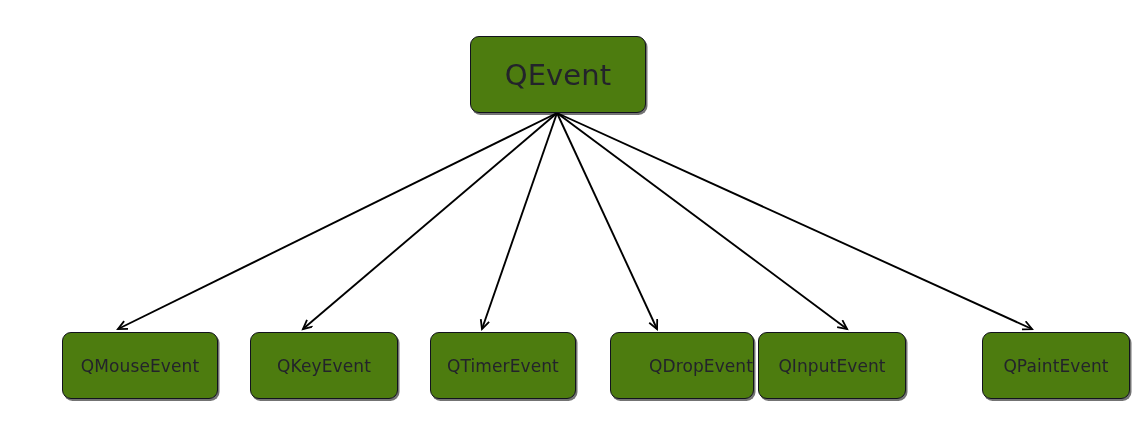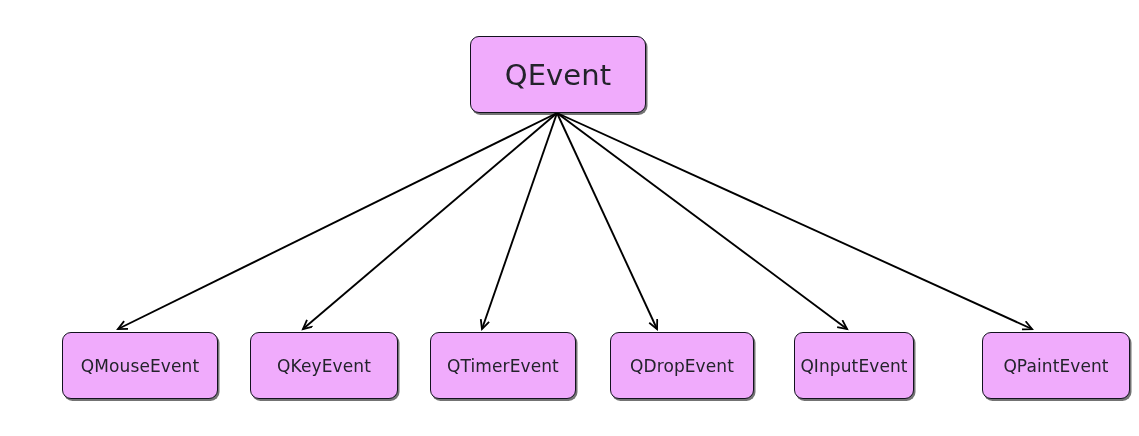"QEvent" .node { background: #f0abfc -> #4d7c0f }
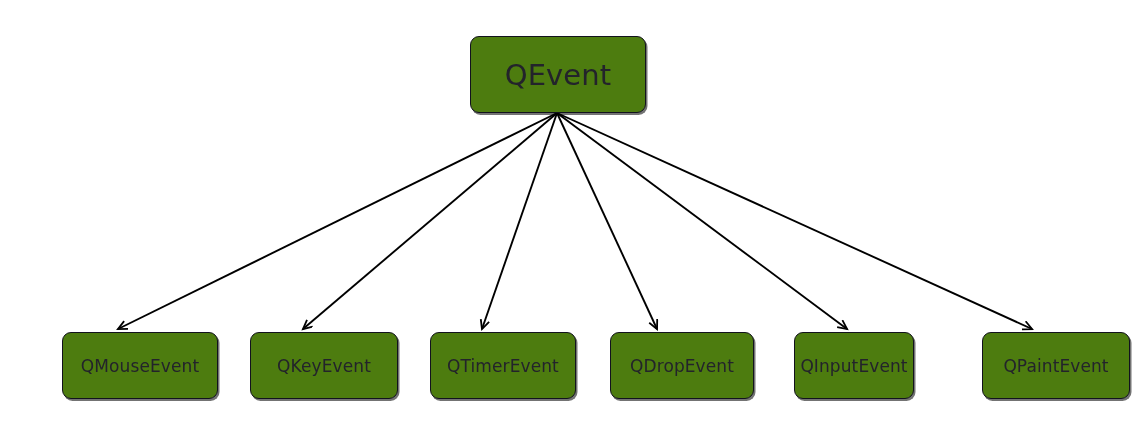"QDropEvent" div.node { justify-content: none -> flex-end }
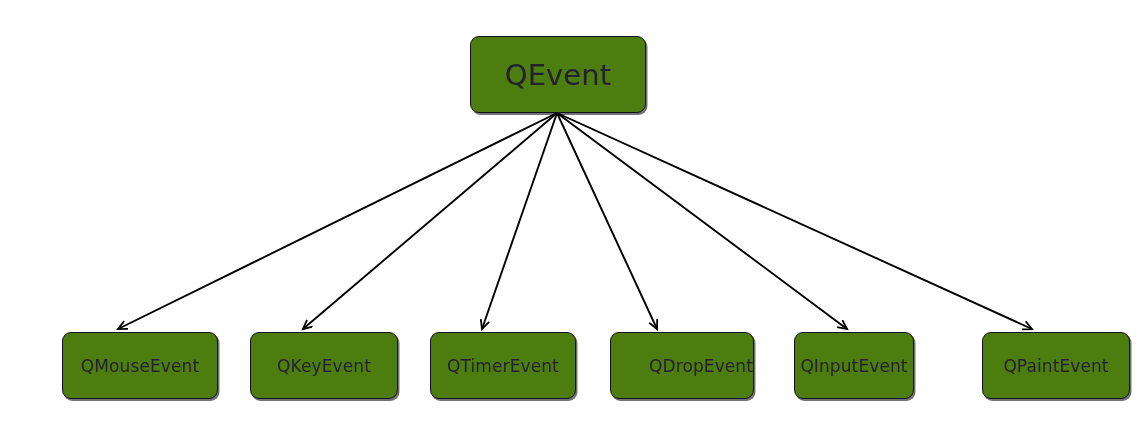"QInputEvent" div.node { left: 768px -> 732px; width: 120px -> 148px }
